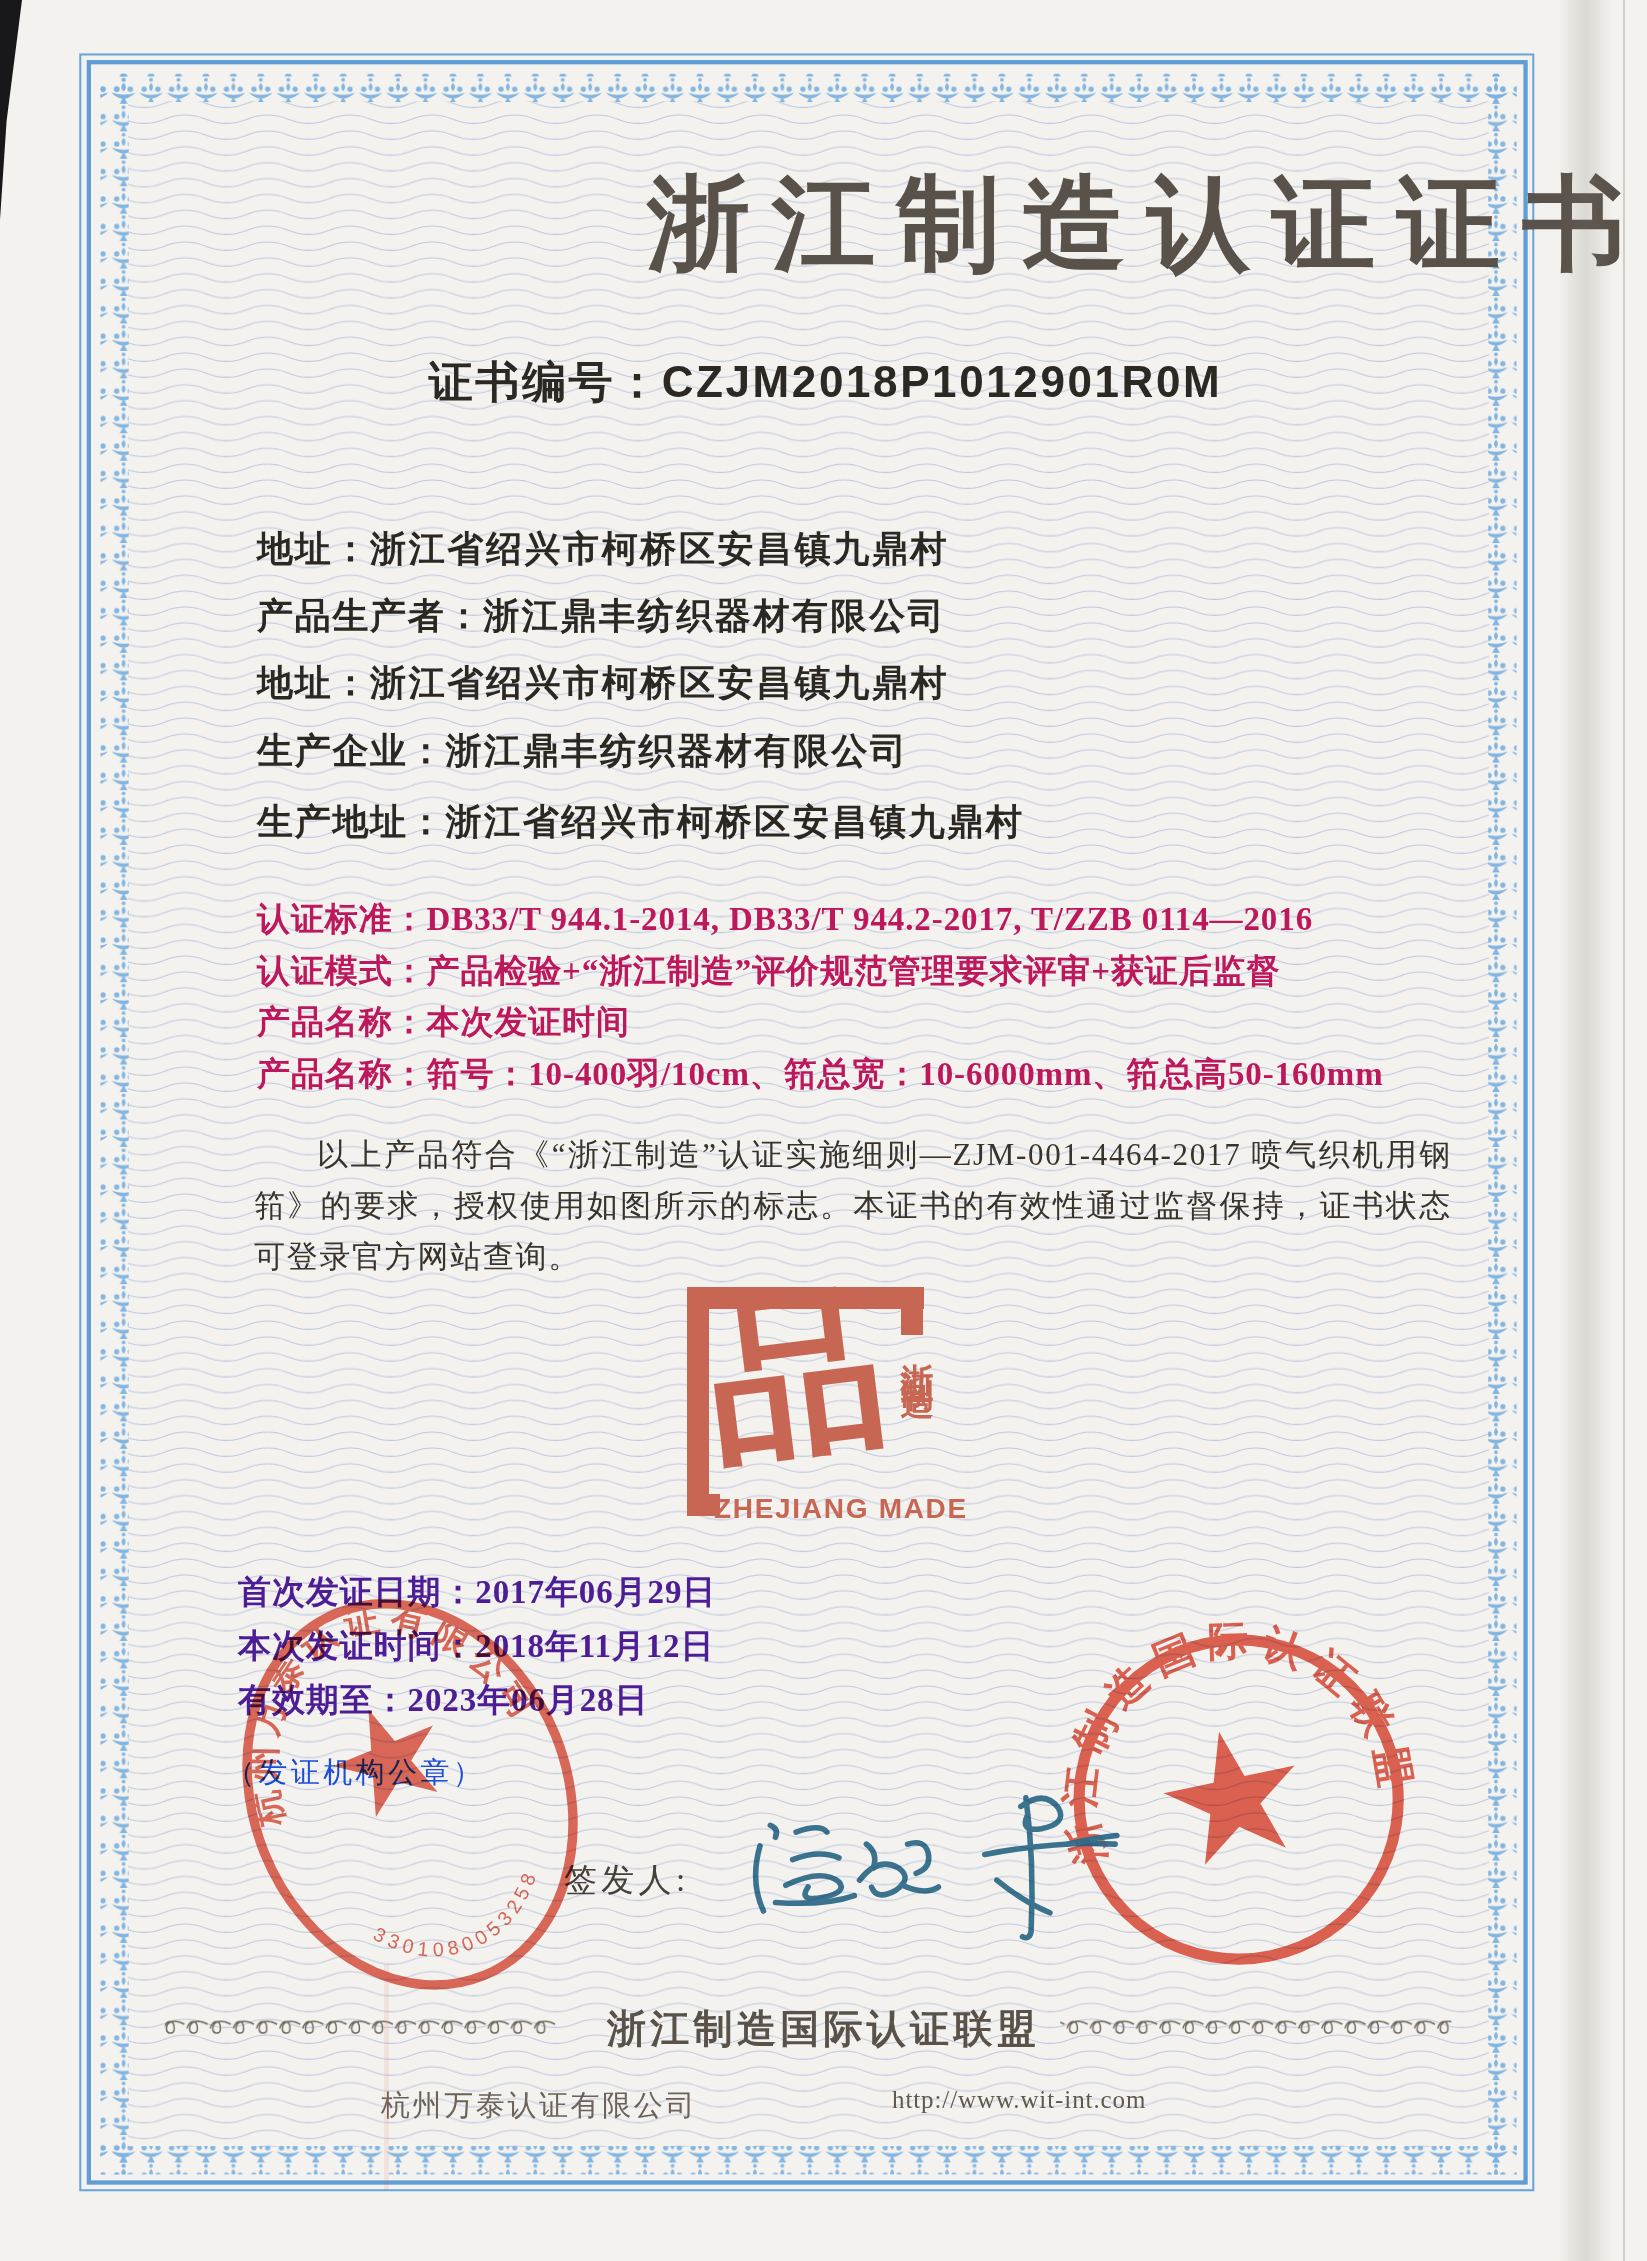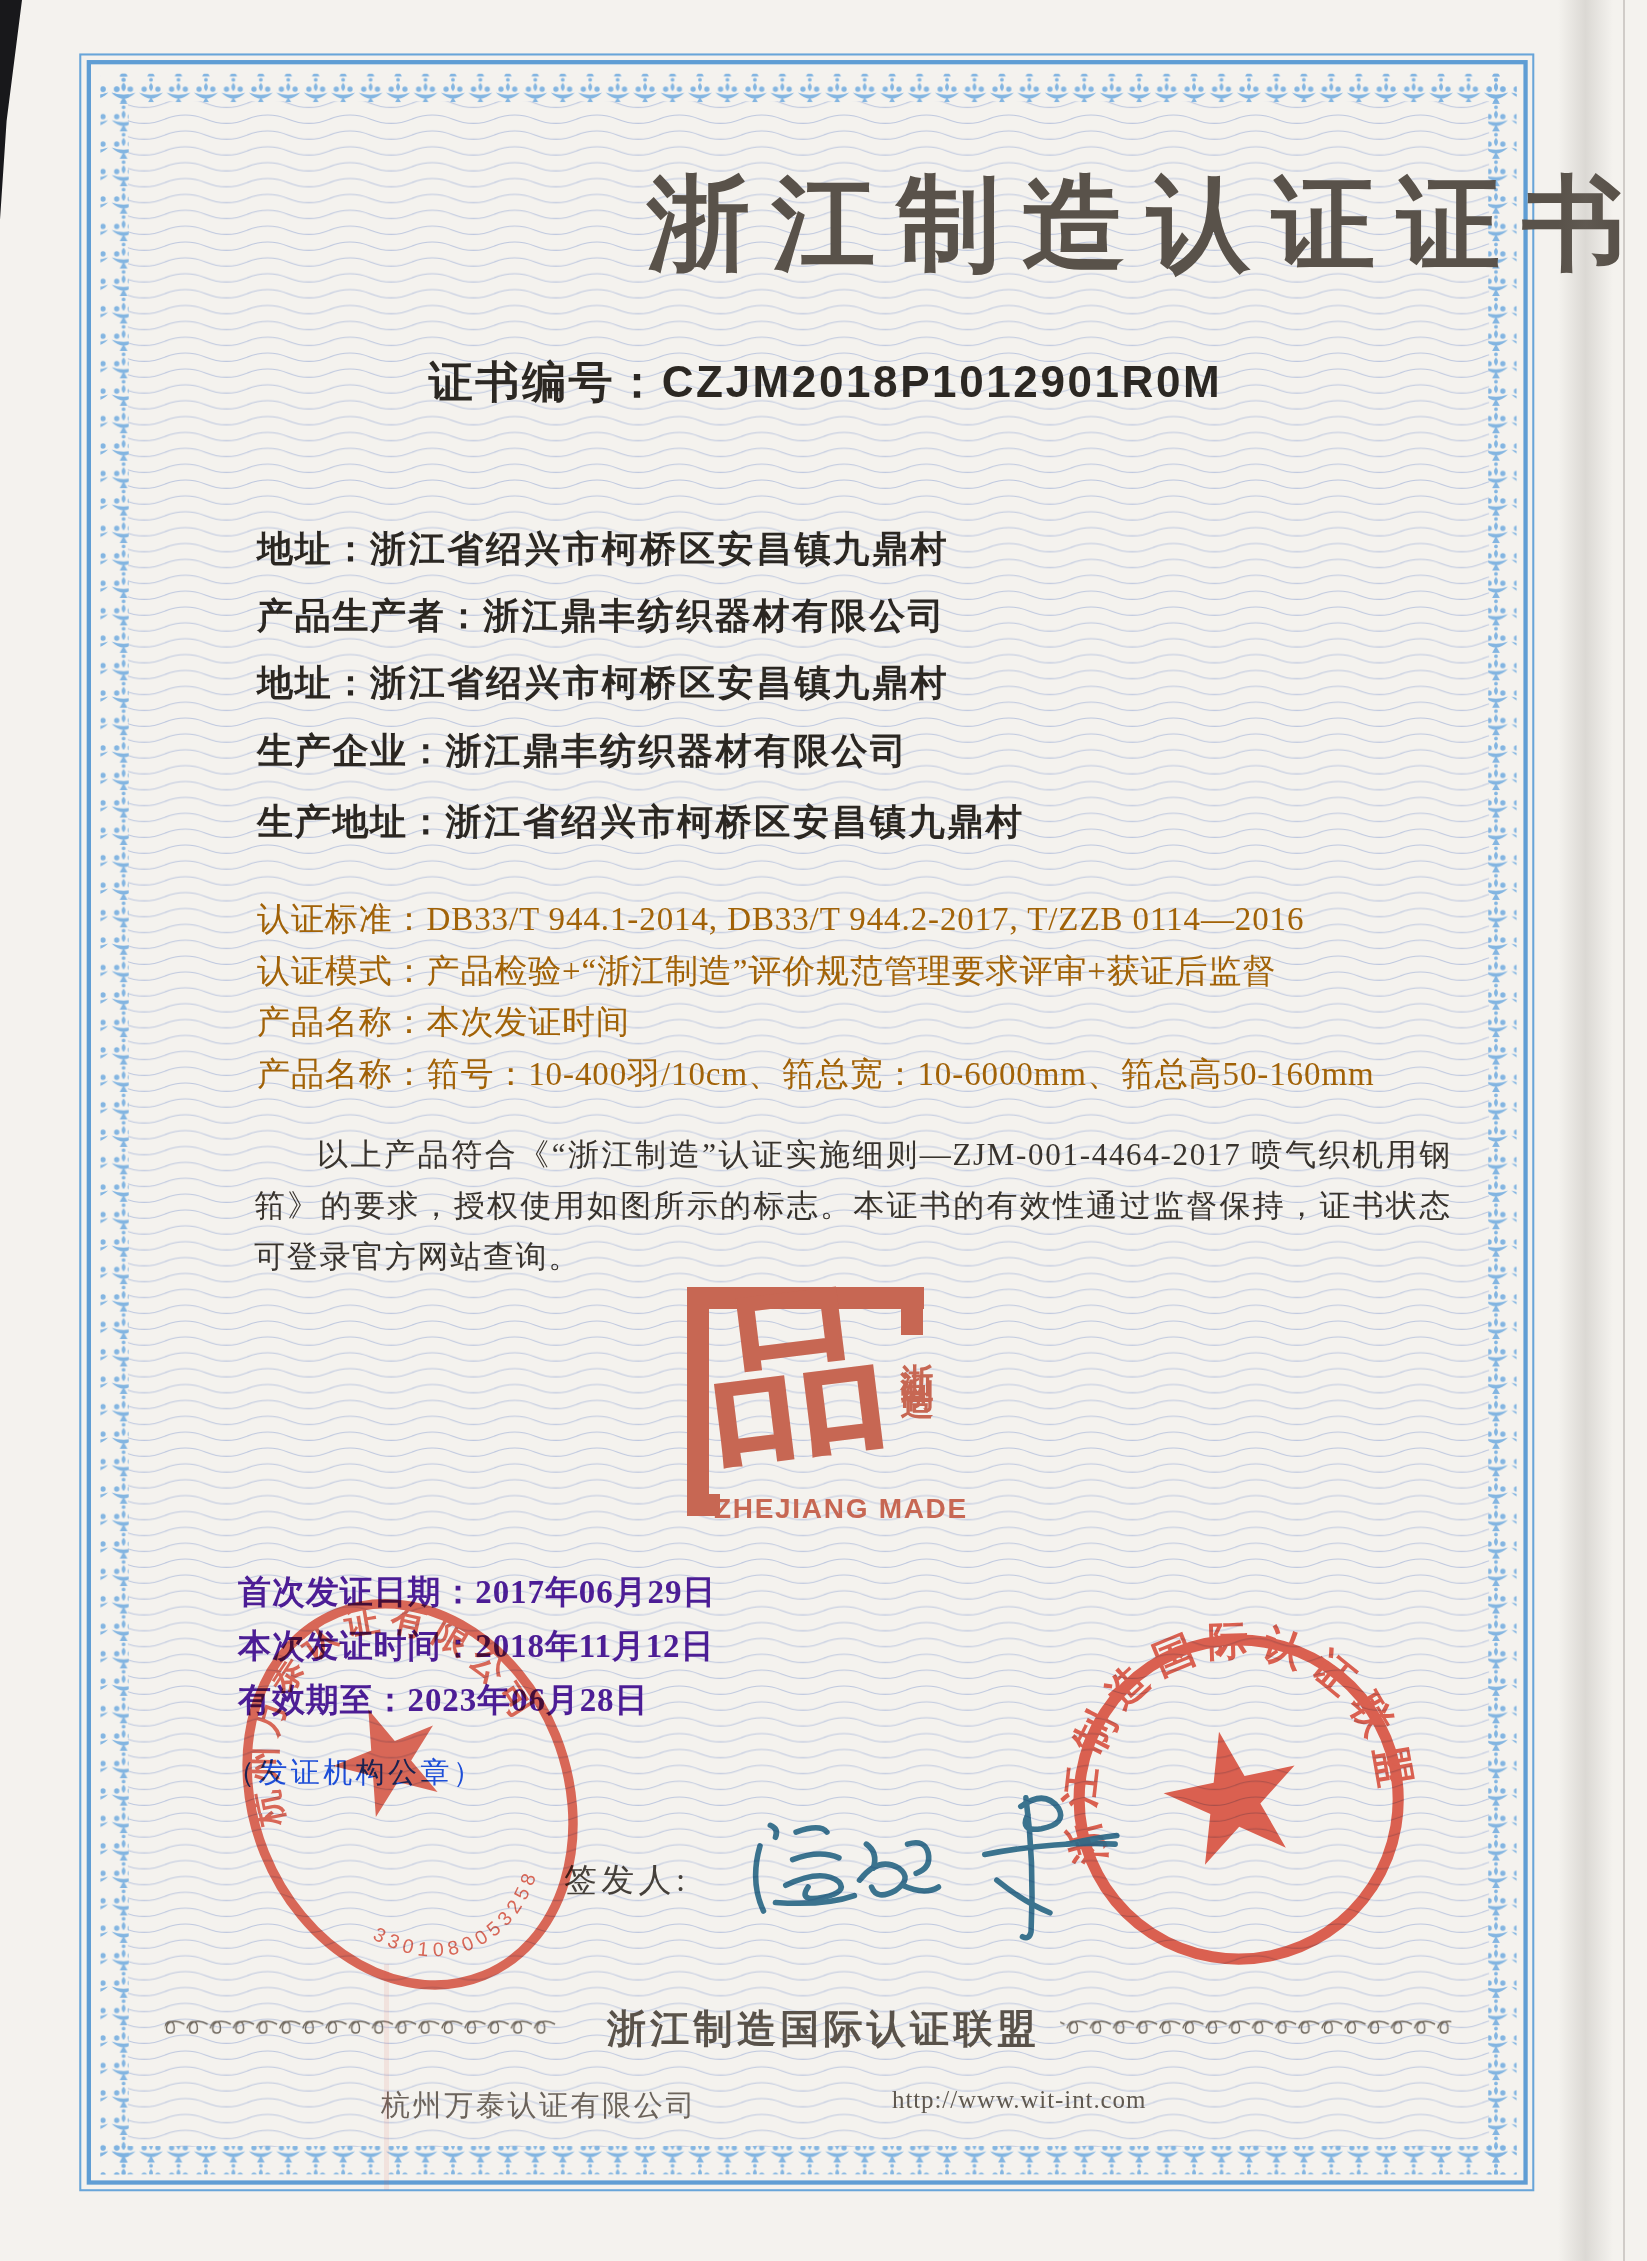"认证标准：DB33/T 944.1-2014, DB33/T" .spec { color: #a16207 -> #be185d; font-weight: 400 -> 700 }
